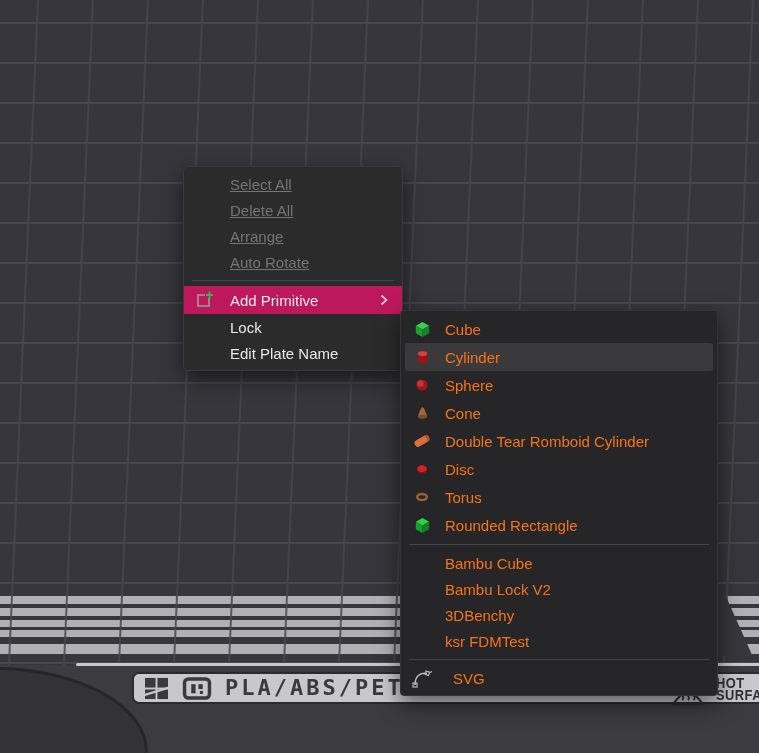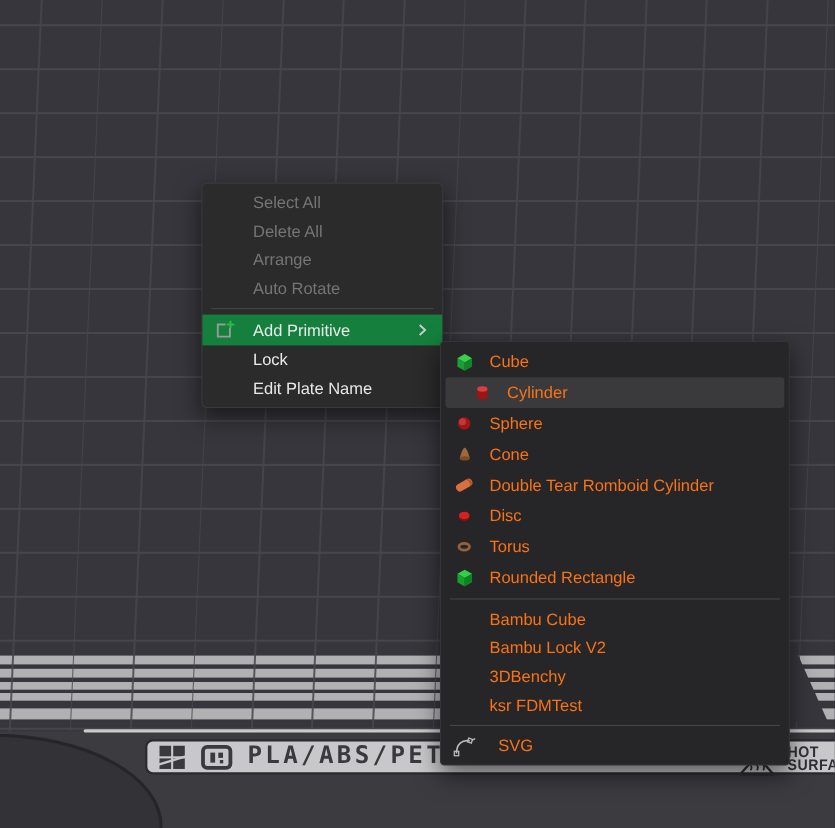"Select All" .menu-item.disabled { text-decoration: none -> underline }
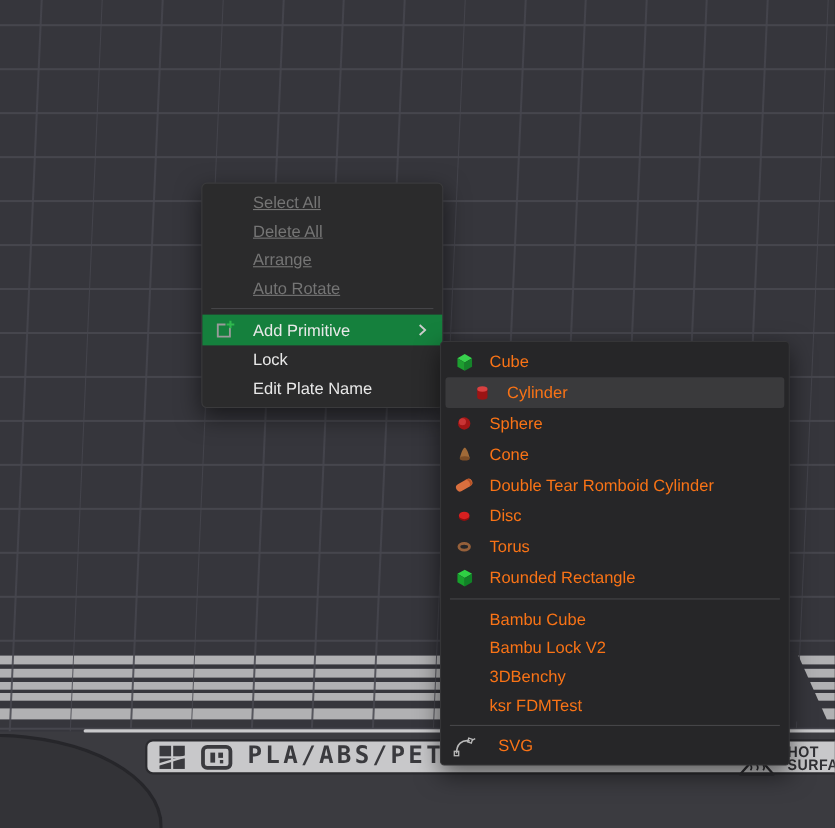"Add Primitive" .menu-item.open-parent { background: #15803d -> #be185d }
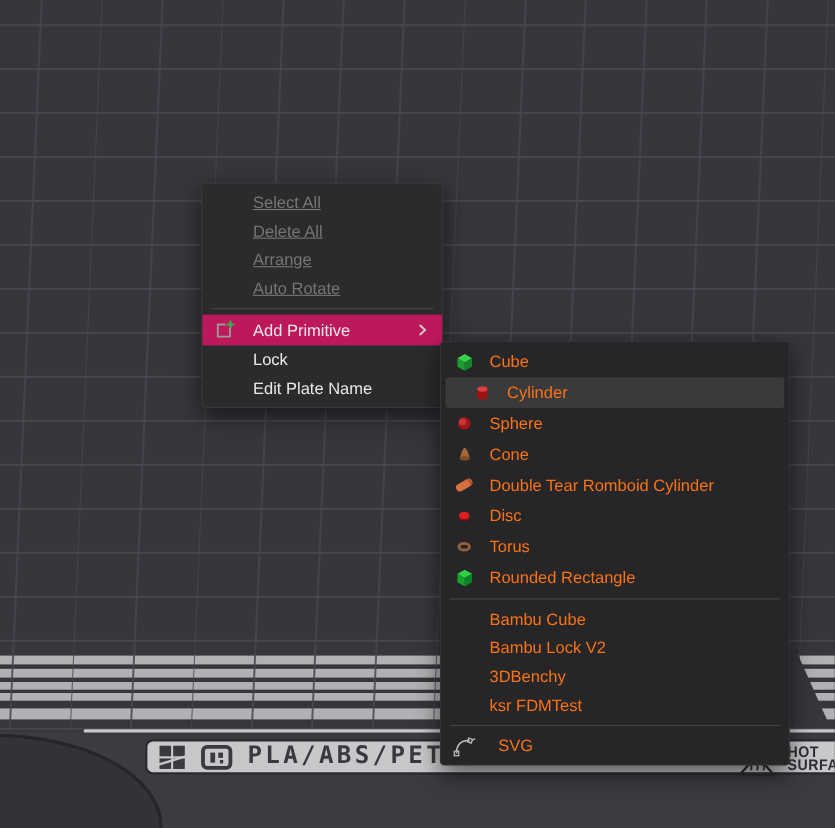"Cylinder" .sub-item.highlight { padding-left: 22px -> 6px }
